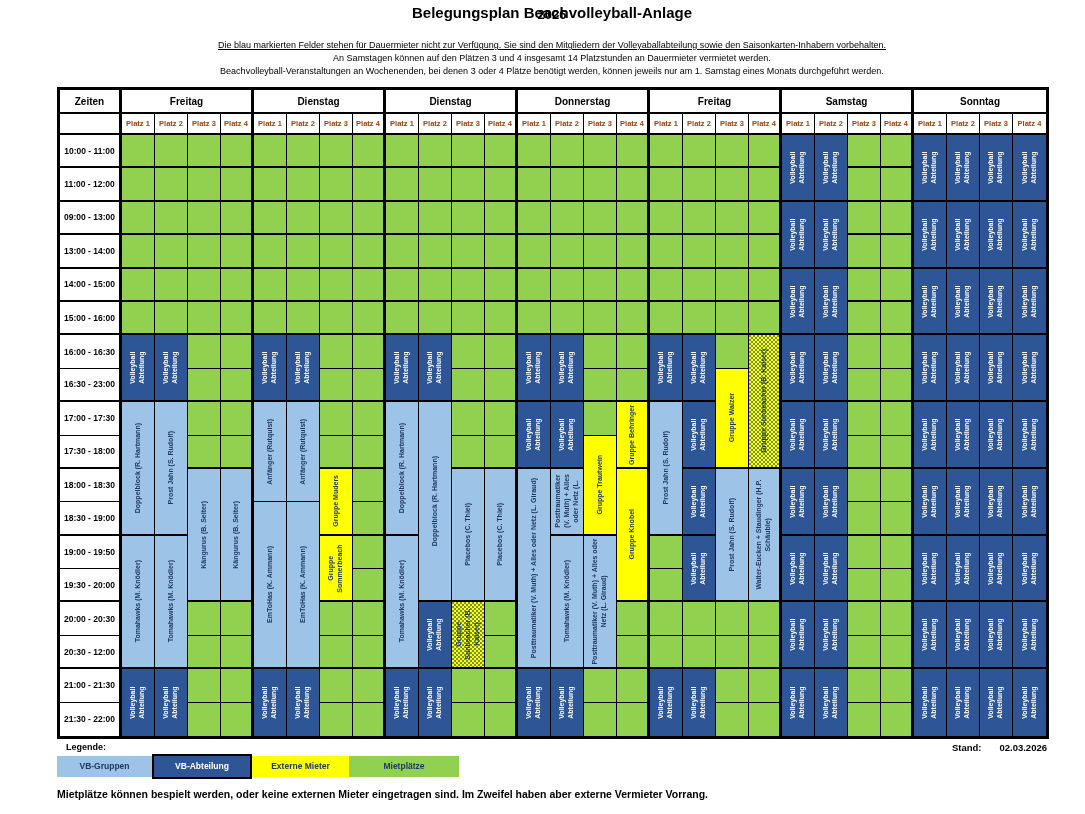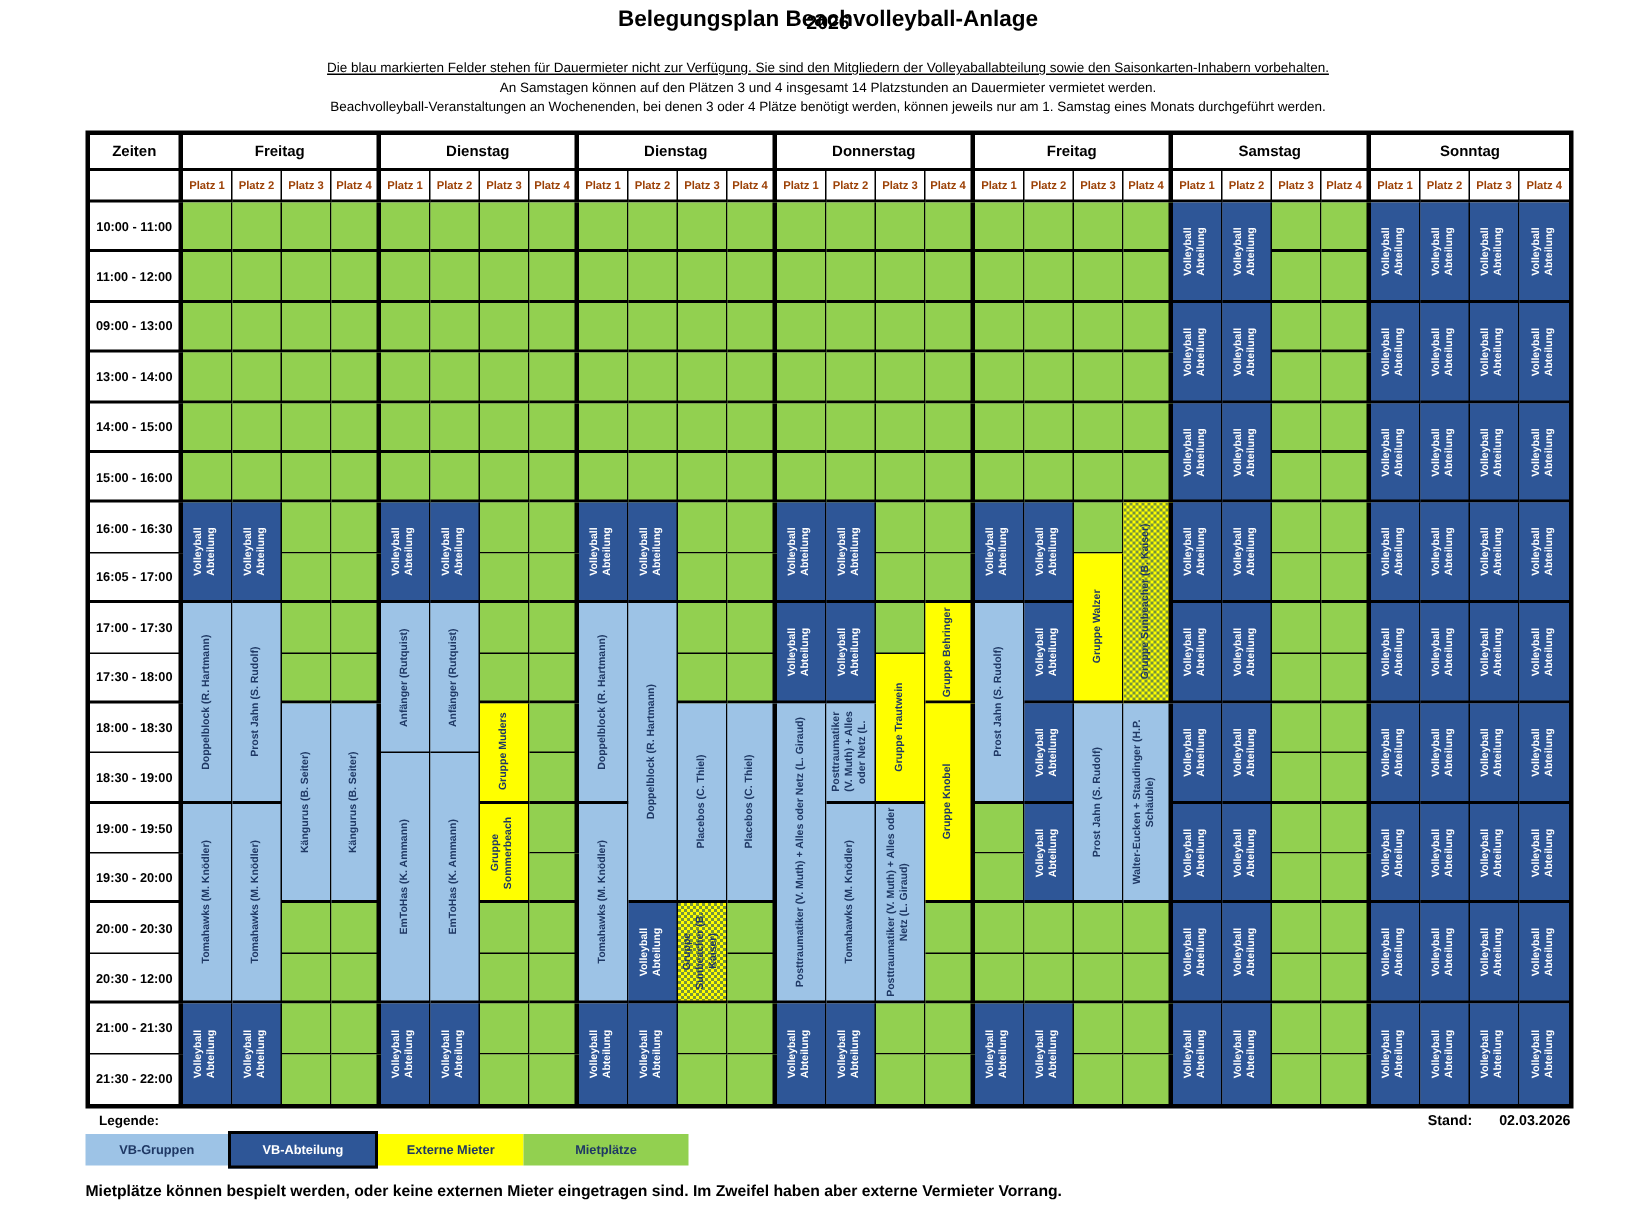"16:05 - 17:00" div.ht { text: 16:05 - 17:00 -> 16:30 - 23:00 }
